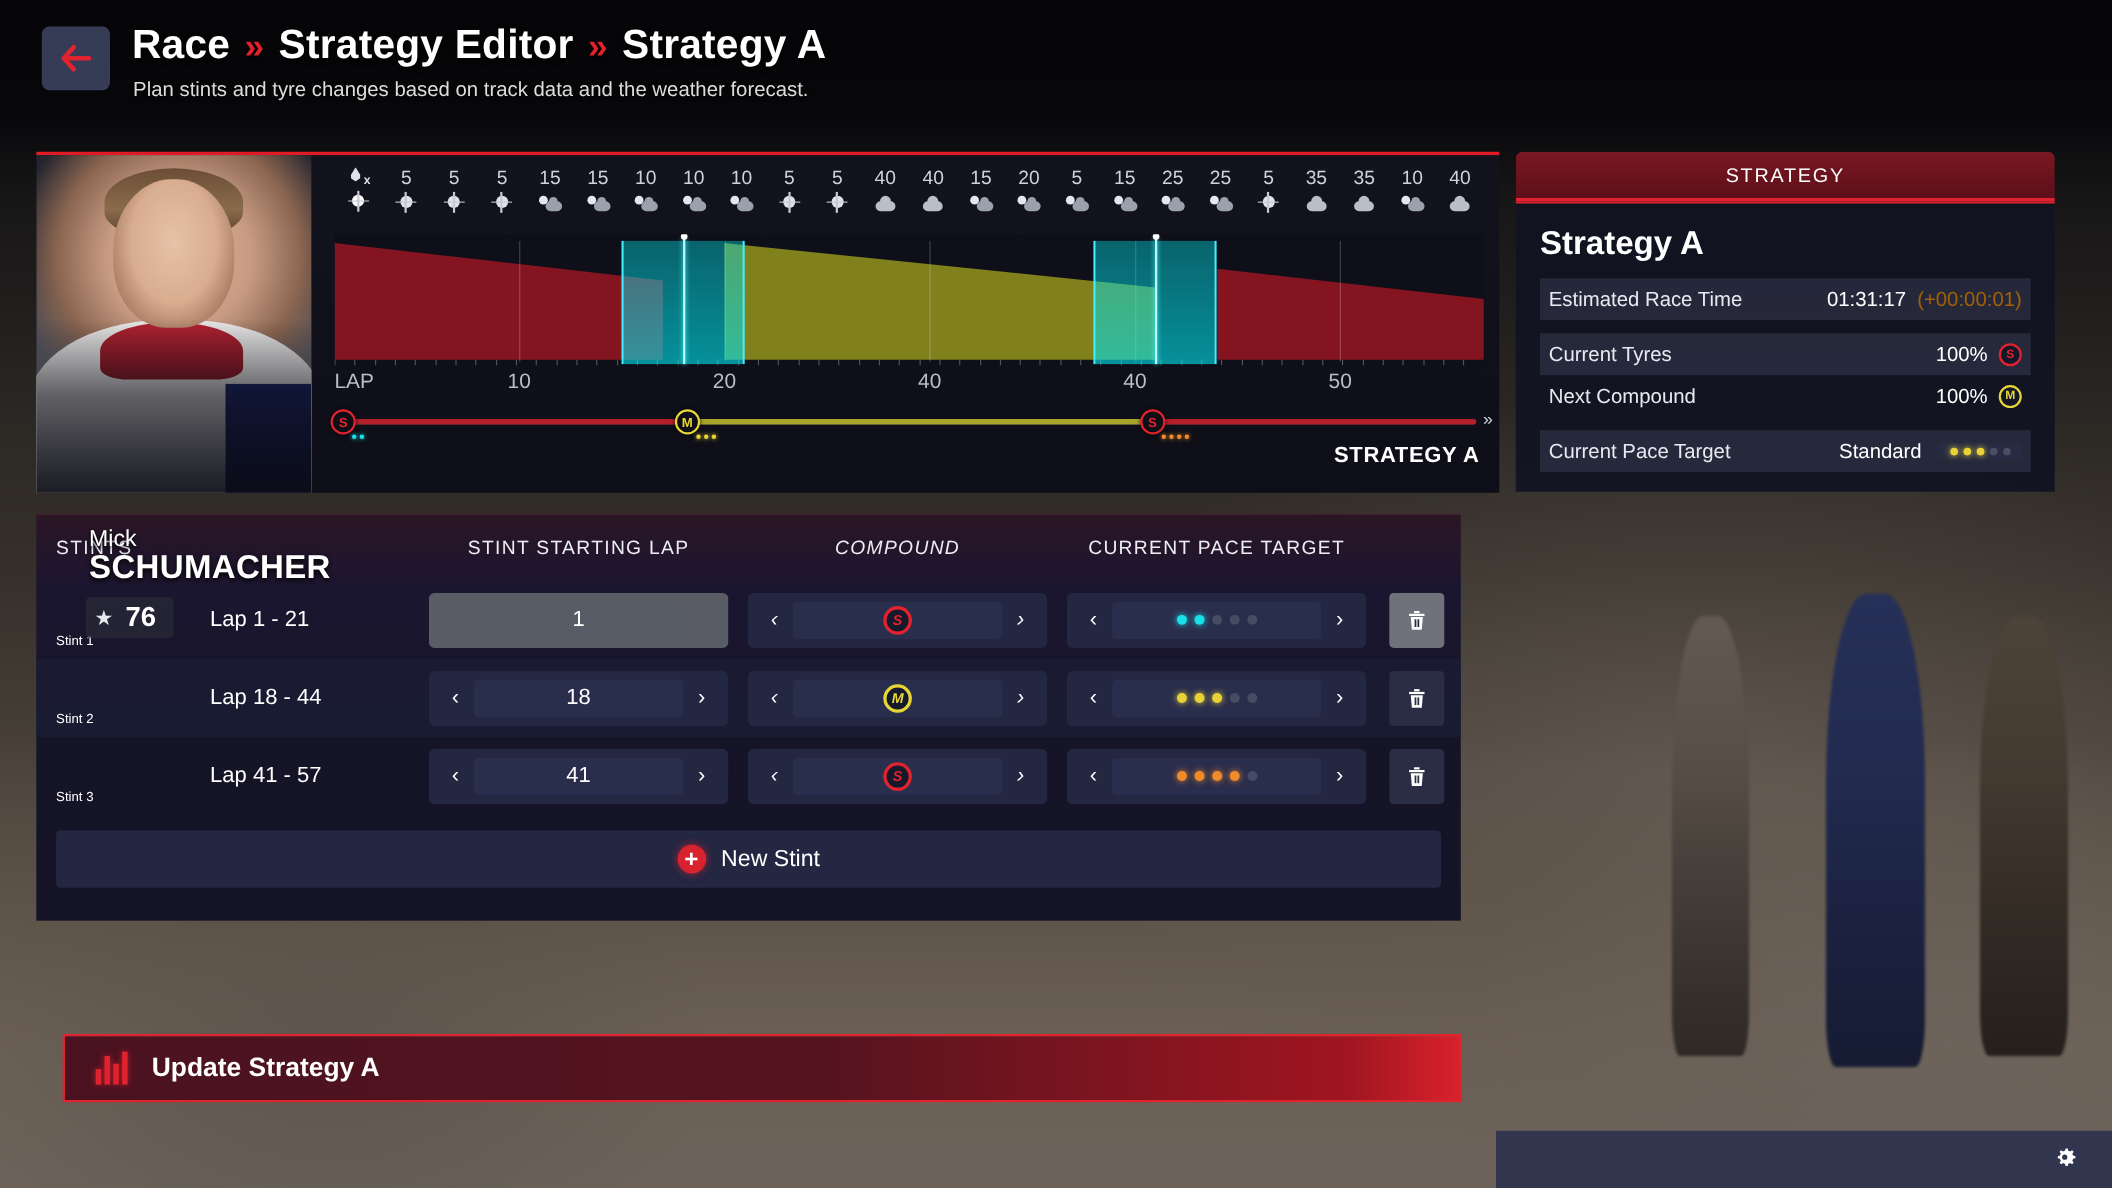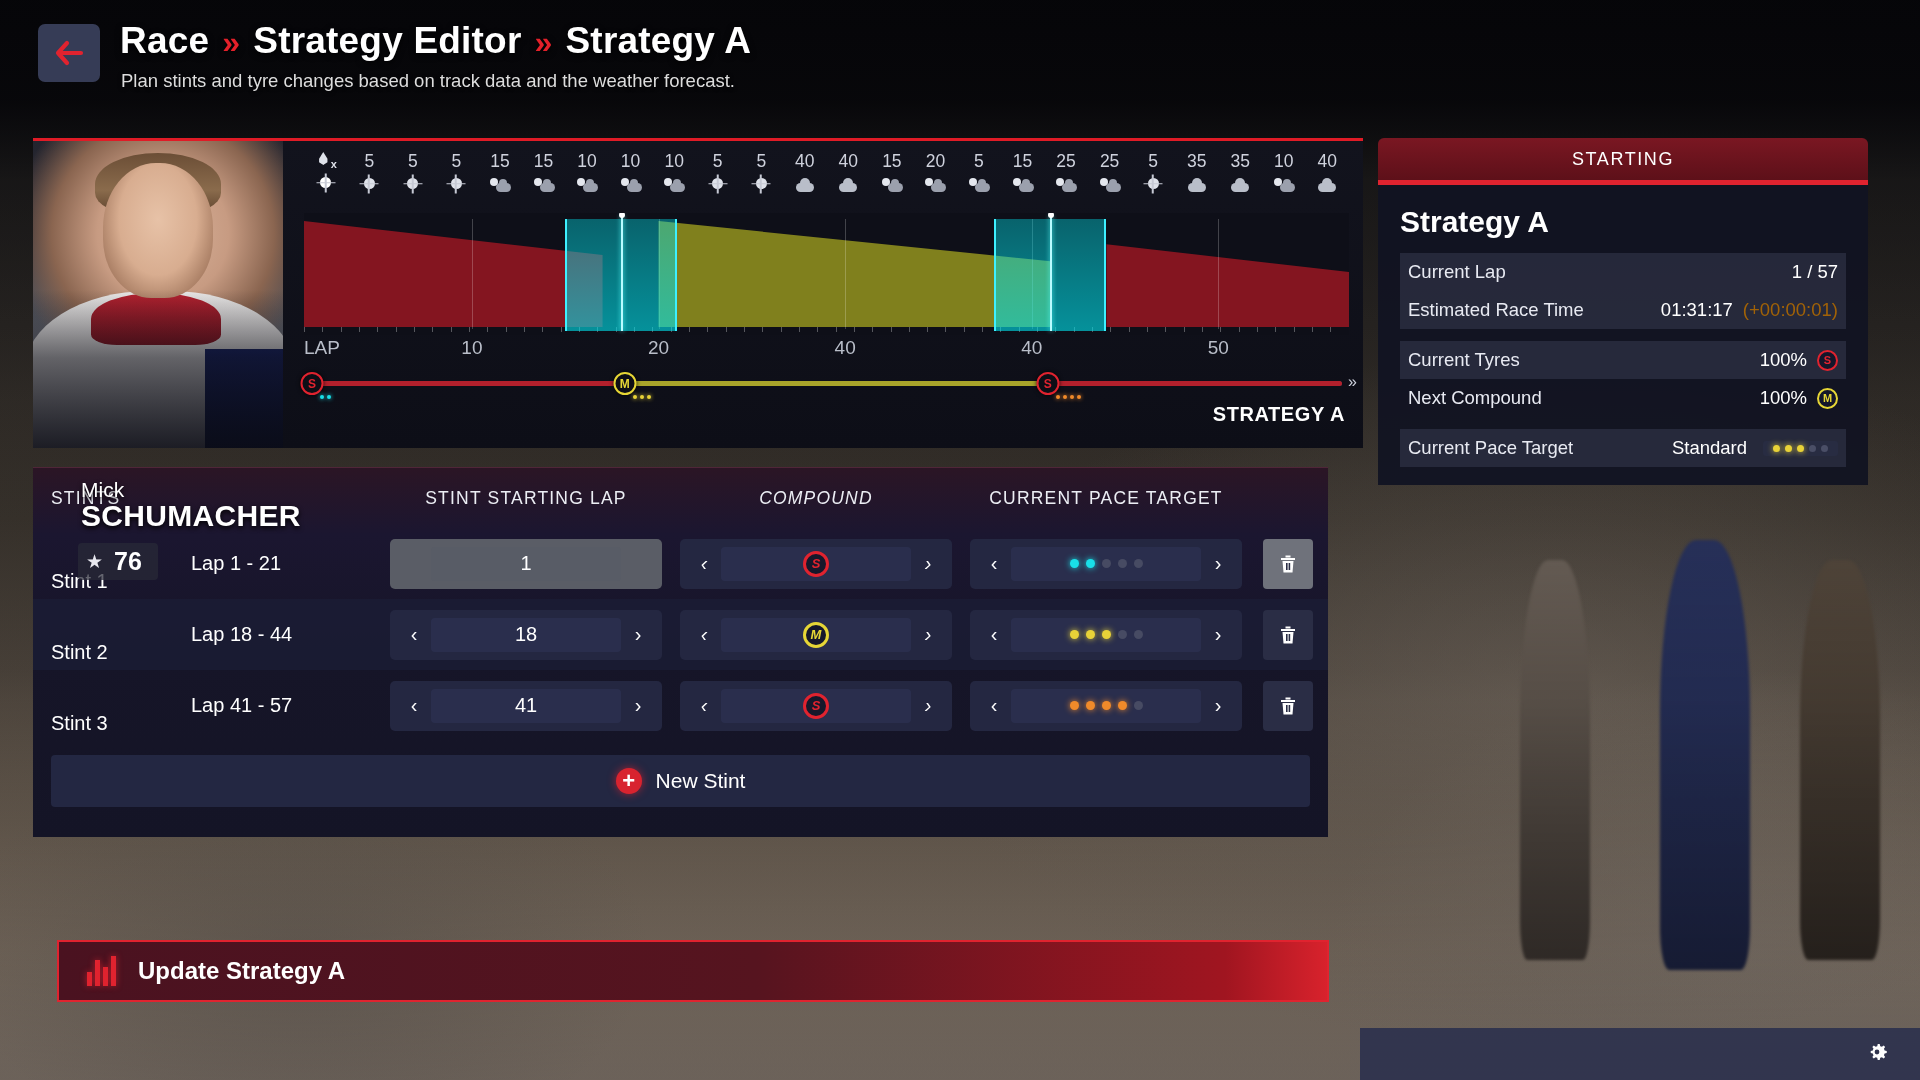"STARTING" div.tab { text: STARTING -> STRATEGY }
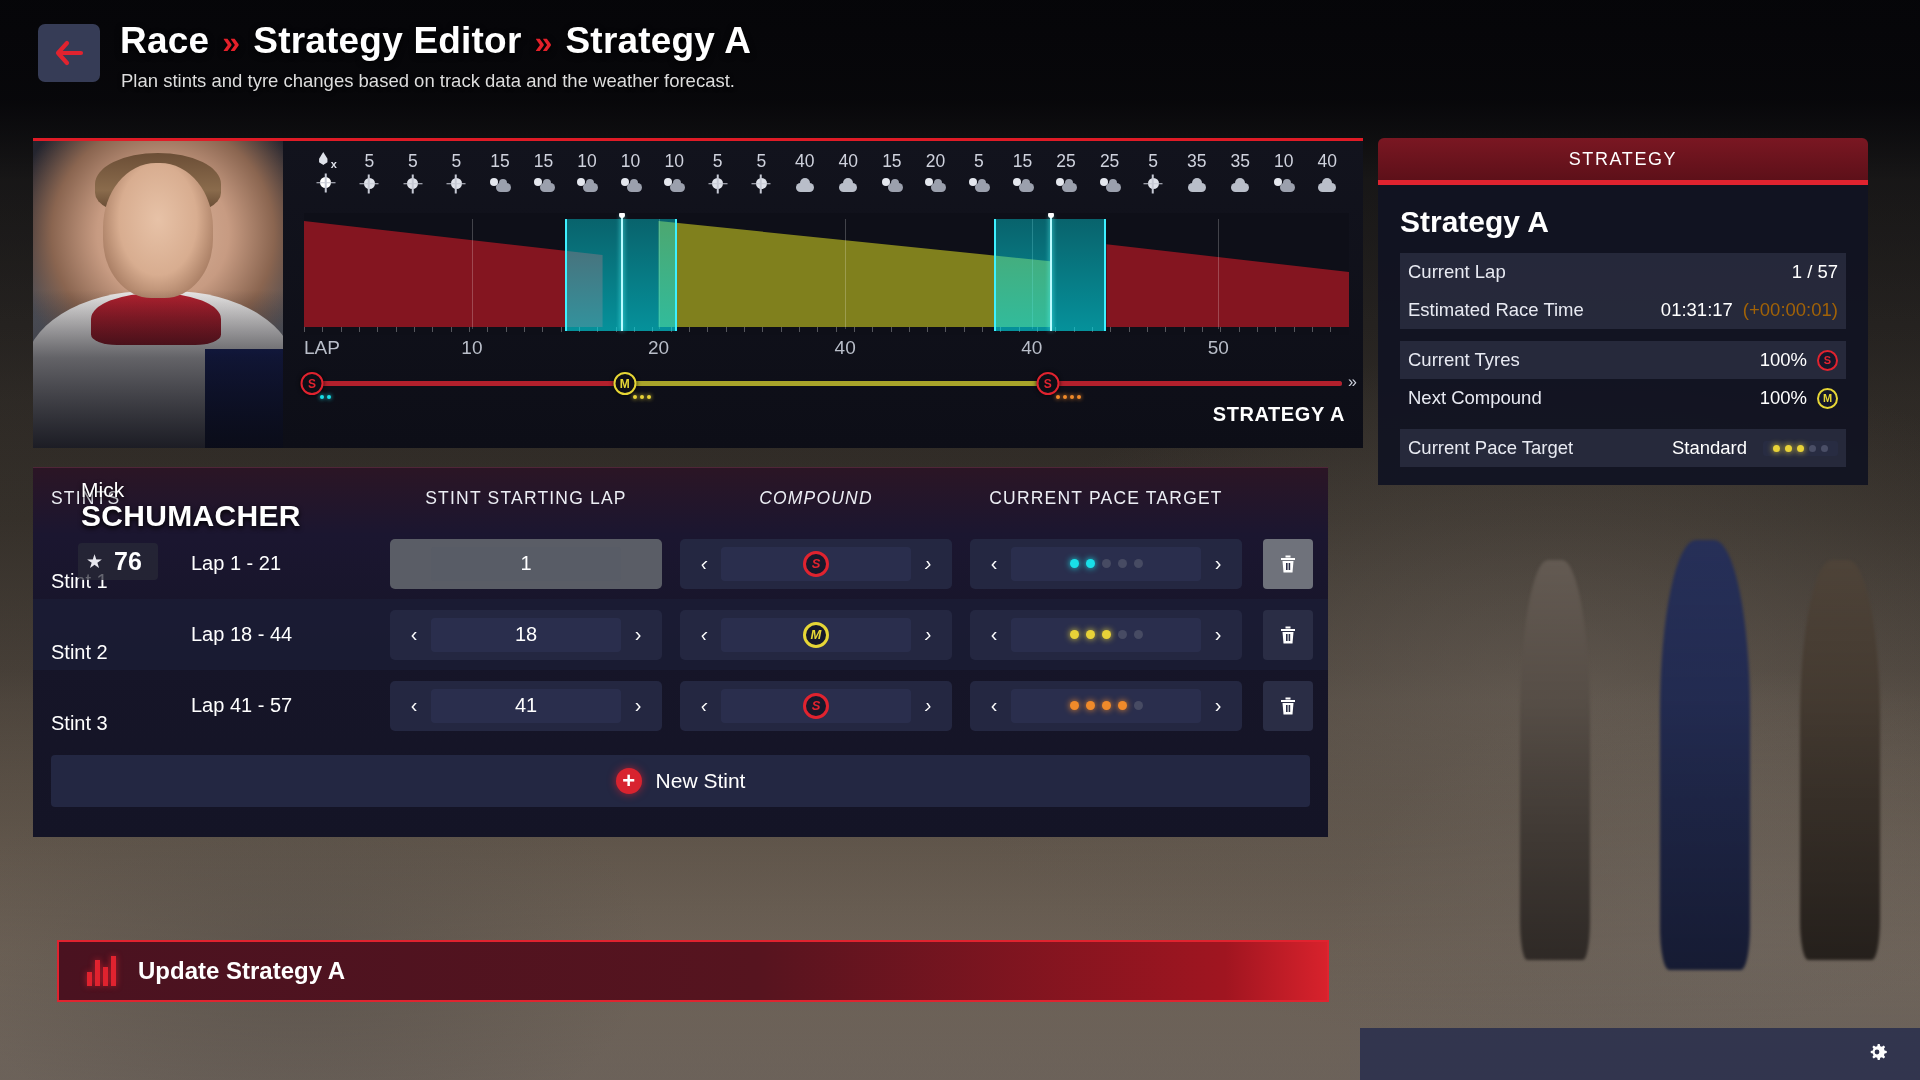"Current Lap" div.prow { html: <div> <span>Current Lap</span> <span>1 / 57</span> </div> -> none }
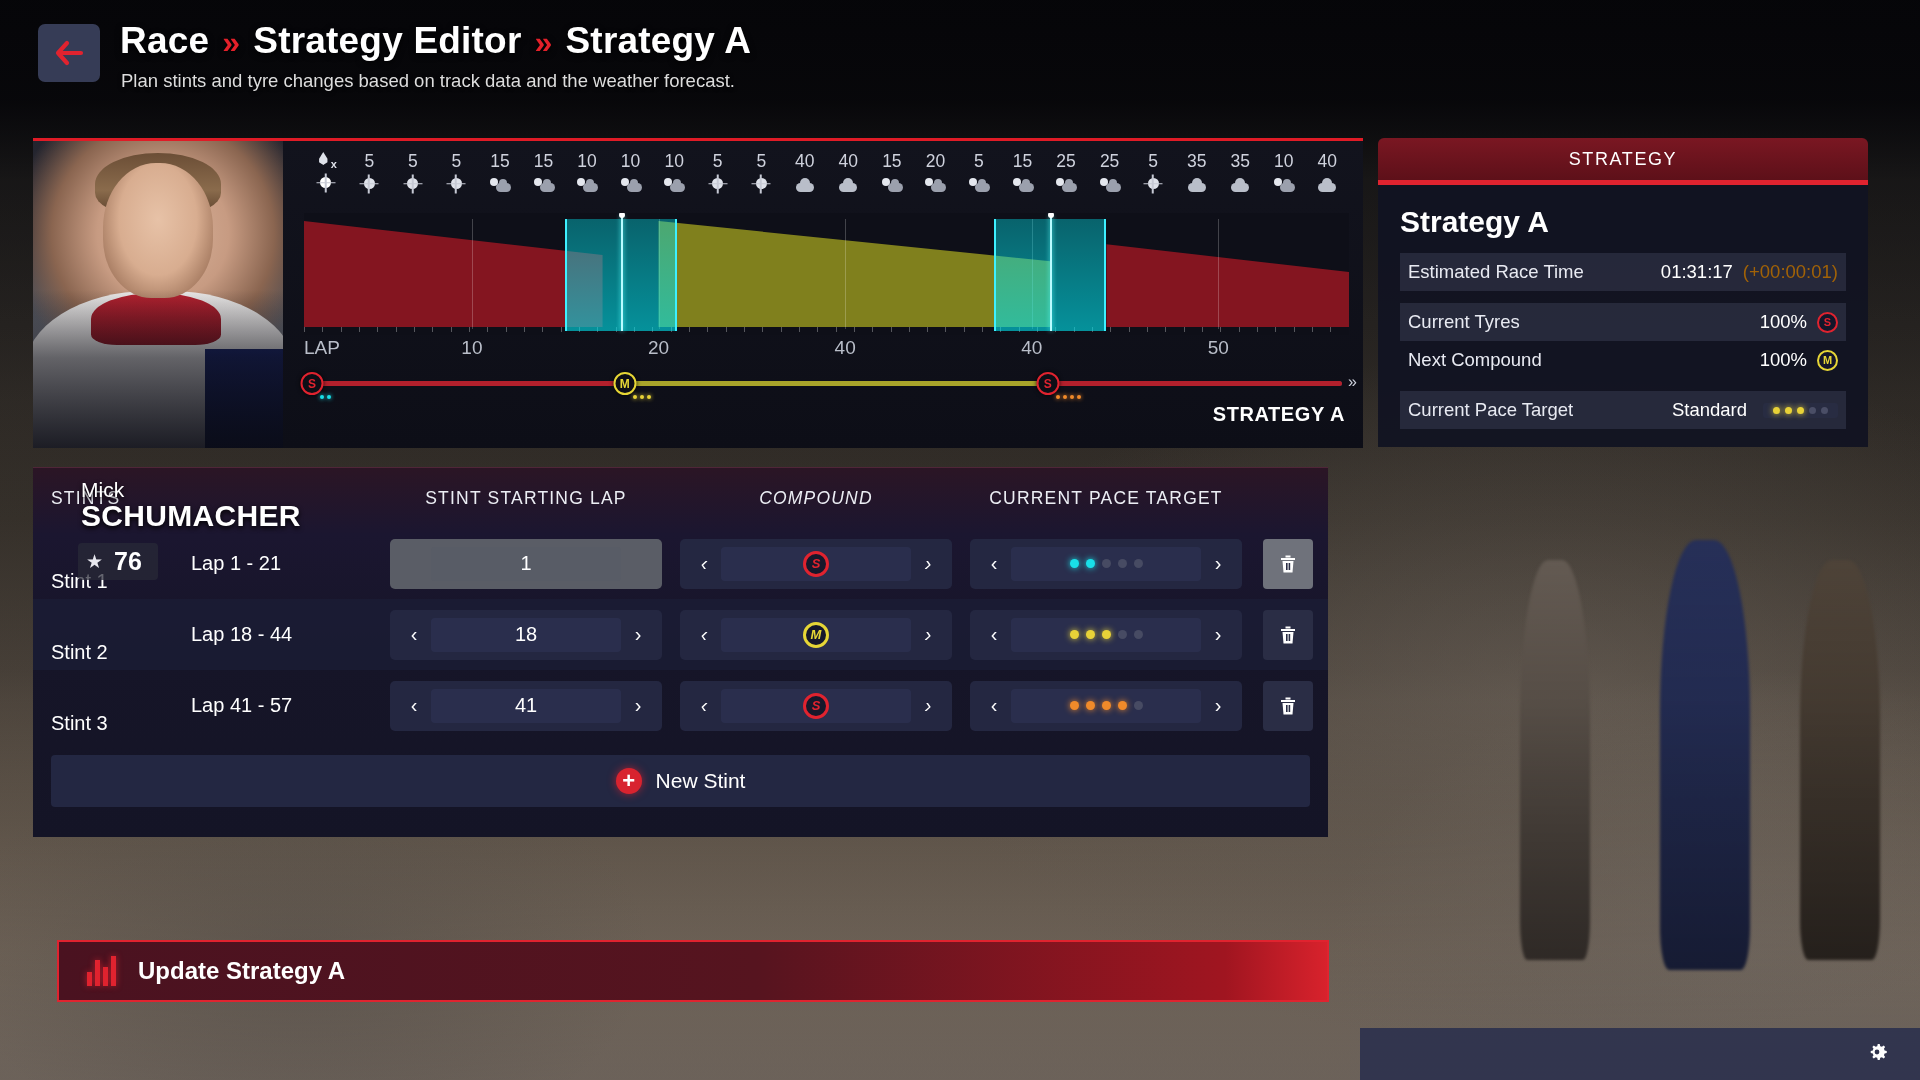"Stint 1" .sname { font-size: 20px -> 12px }
